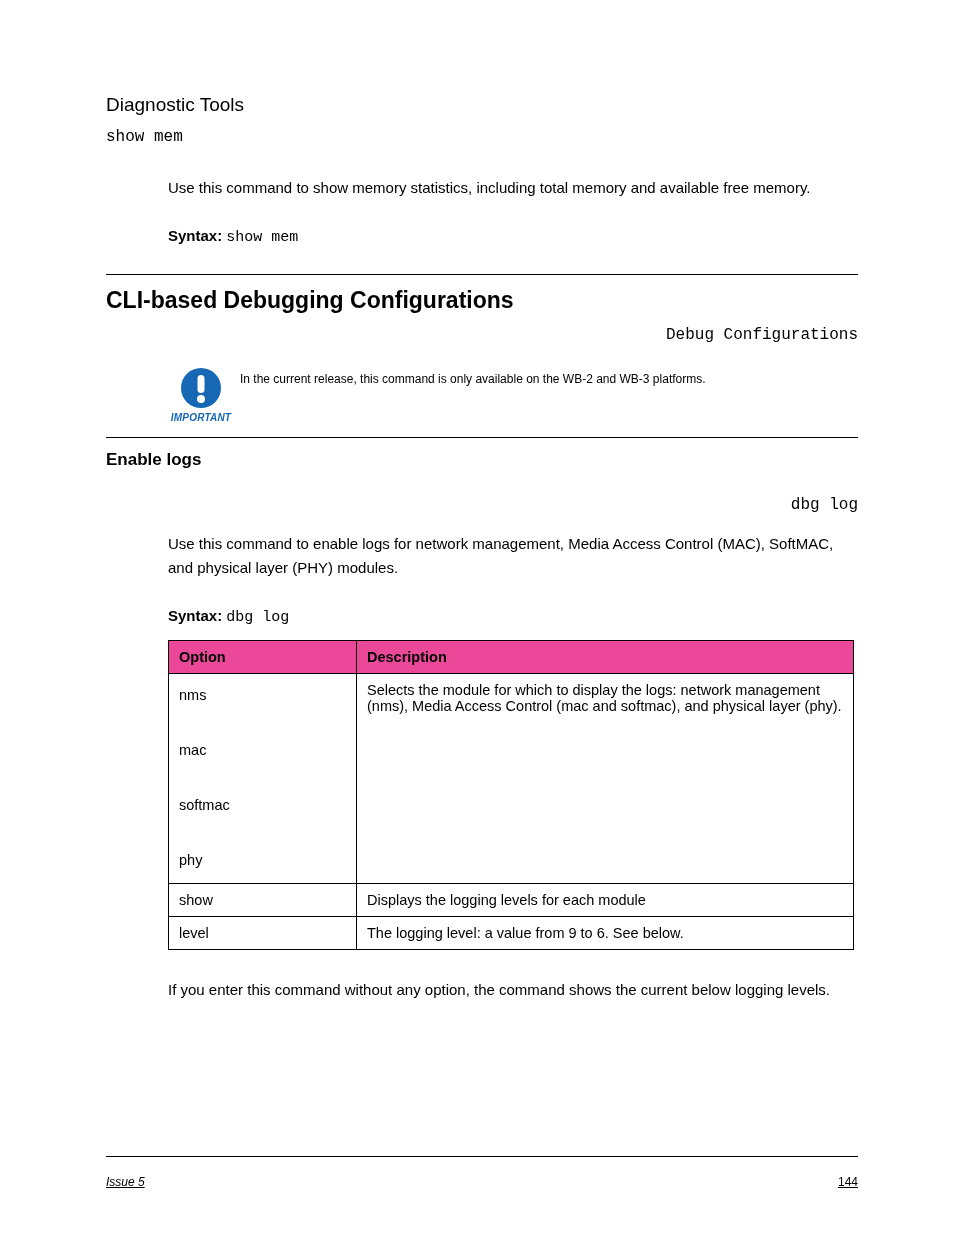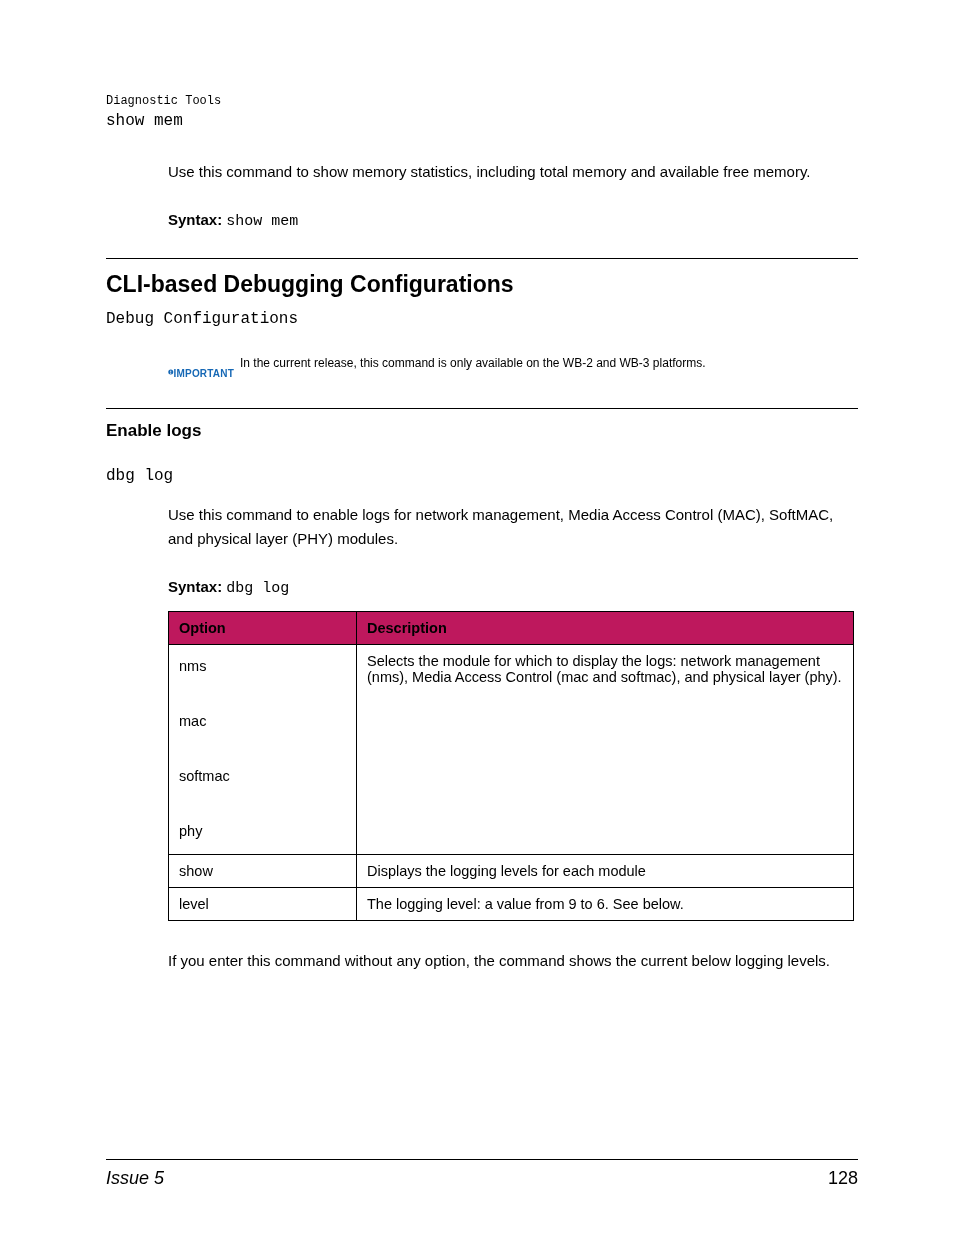"Diagnostic Tools" .header-title { font-family: Liberation Mono, monospace -> none; font-size: 12px -> 19px; margin-bottom: 4px -> 12px }
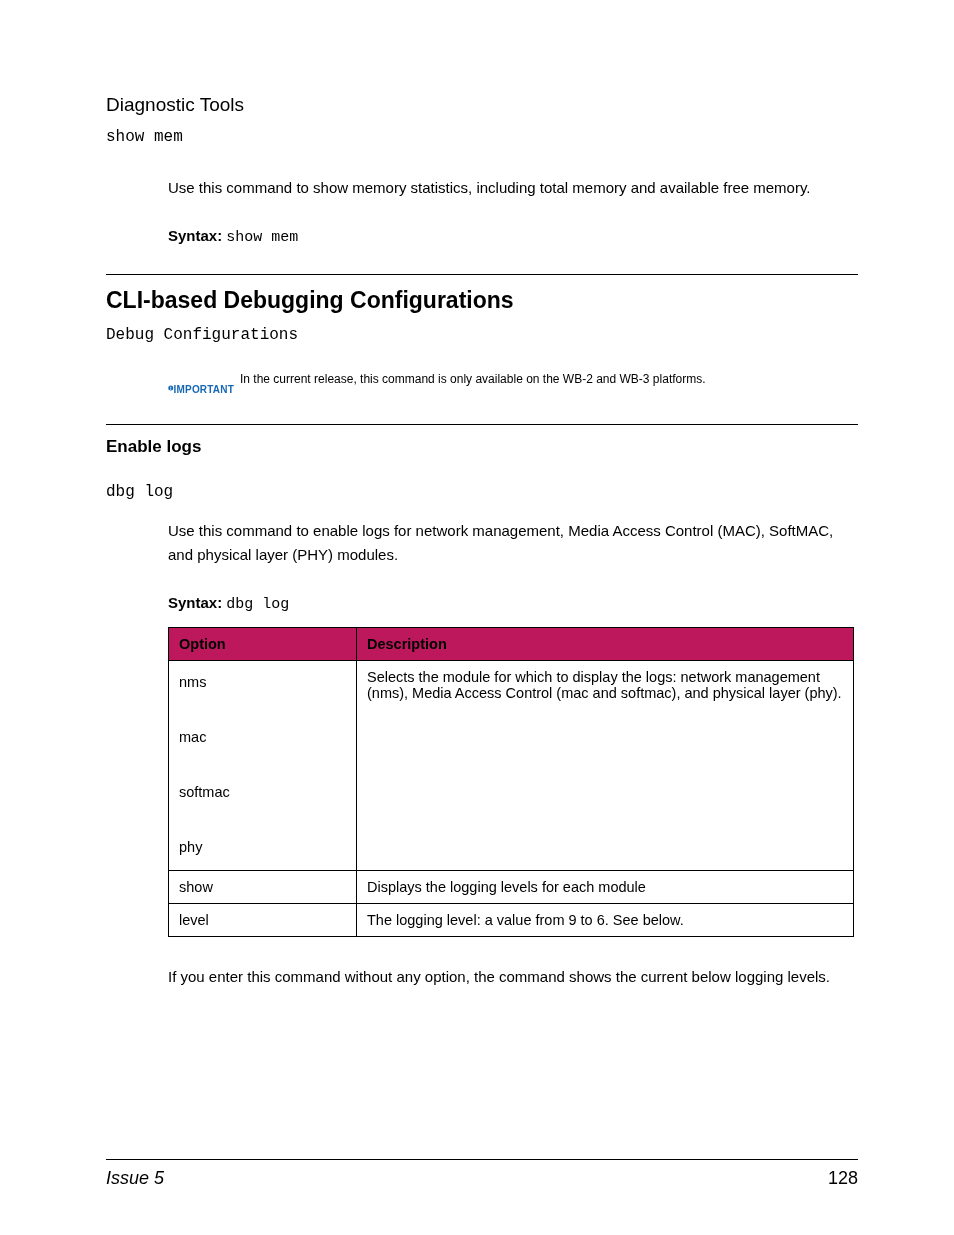"Debug Configurations" .section-sub { text-align: none -> right }
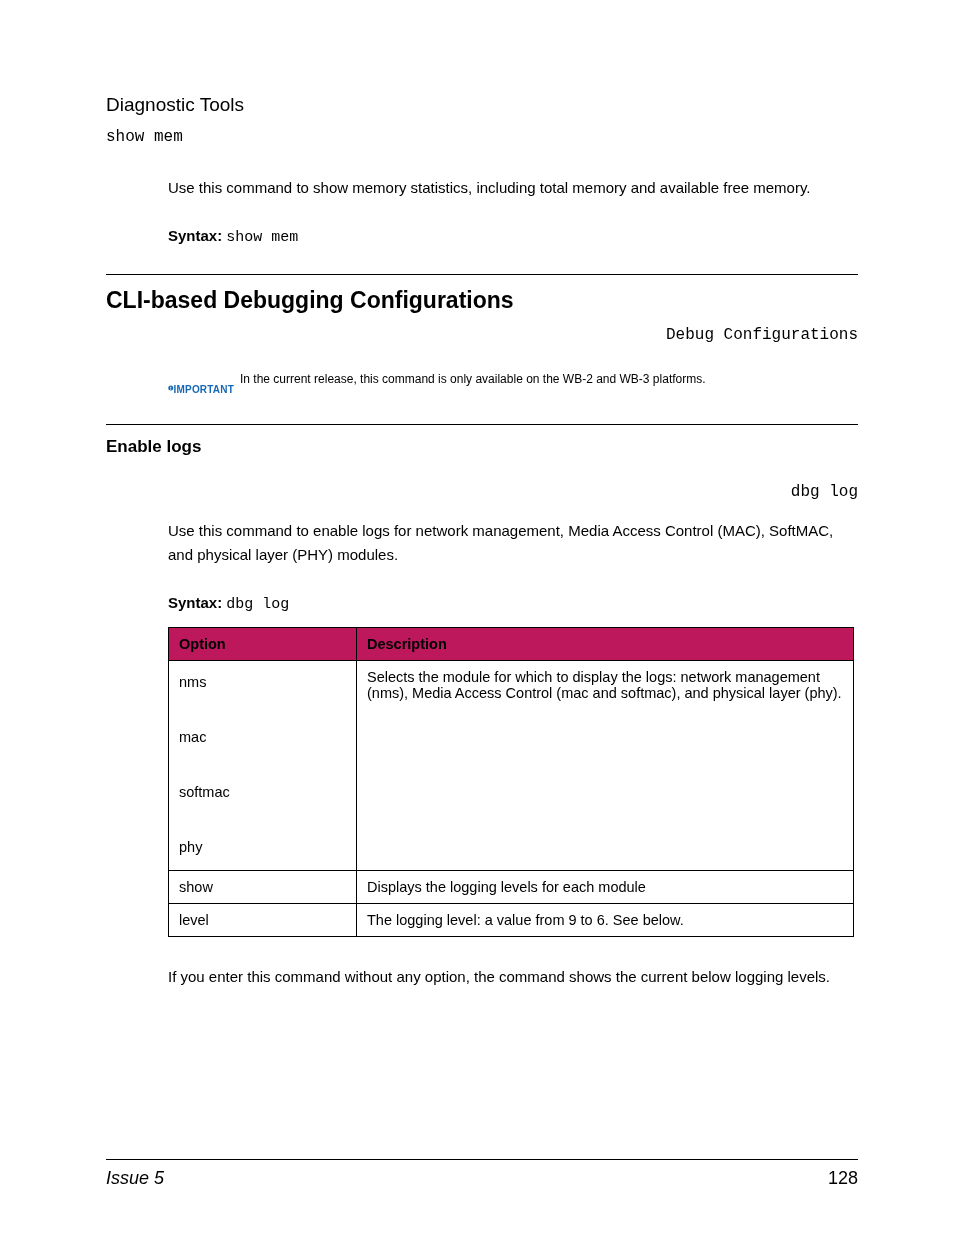"IMPORTANT" .callout-icon { flex-direction: row -> column; font-style: none -> italic }
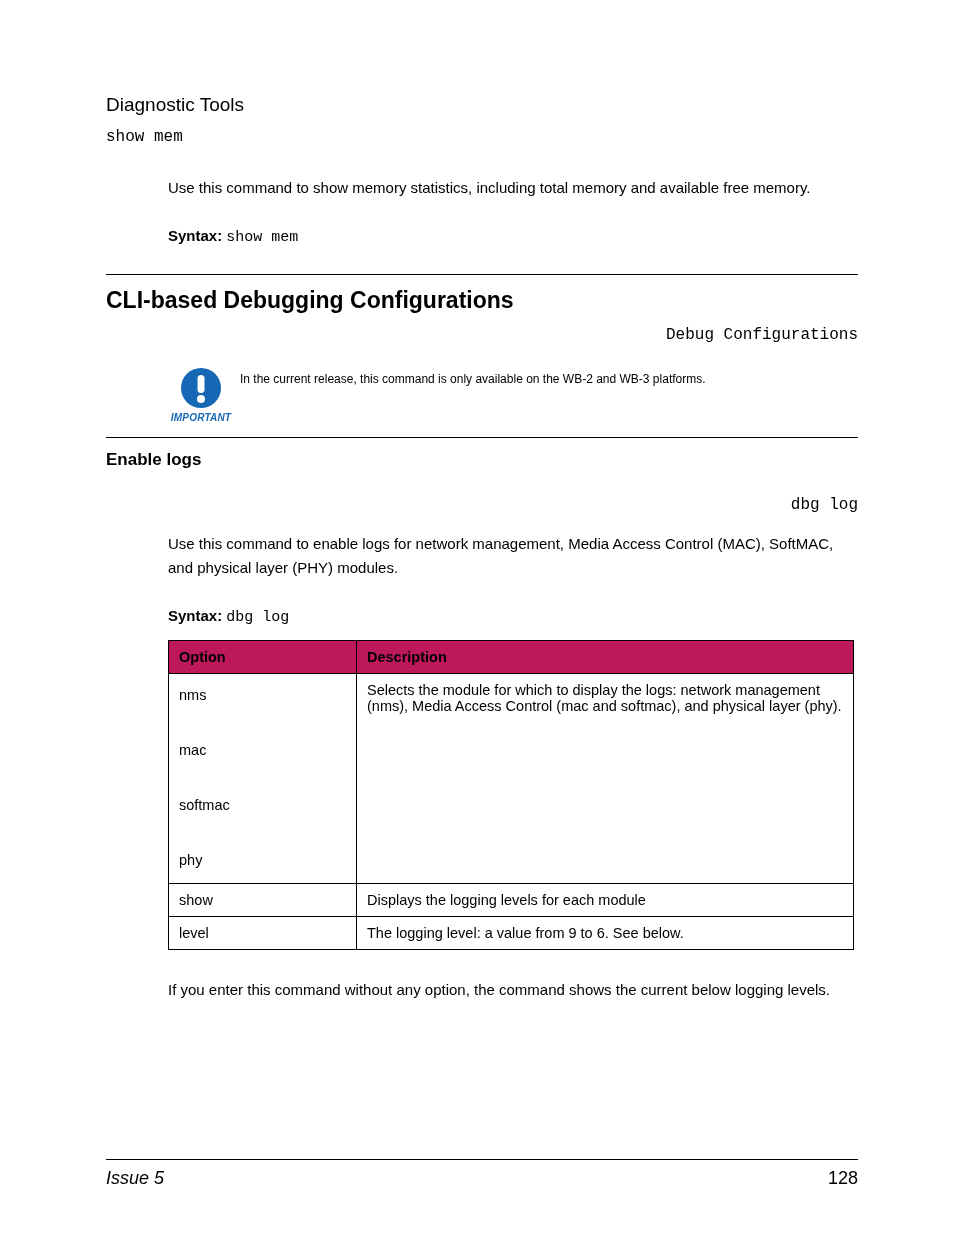"Option" table.options th { background: #be185d -> #ec4899 }
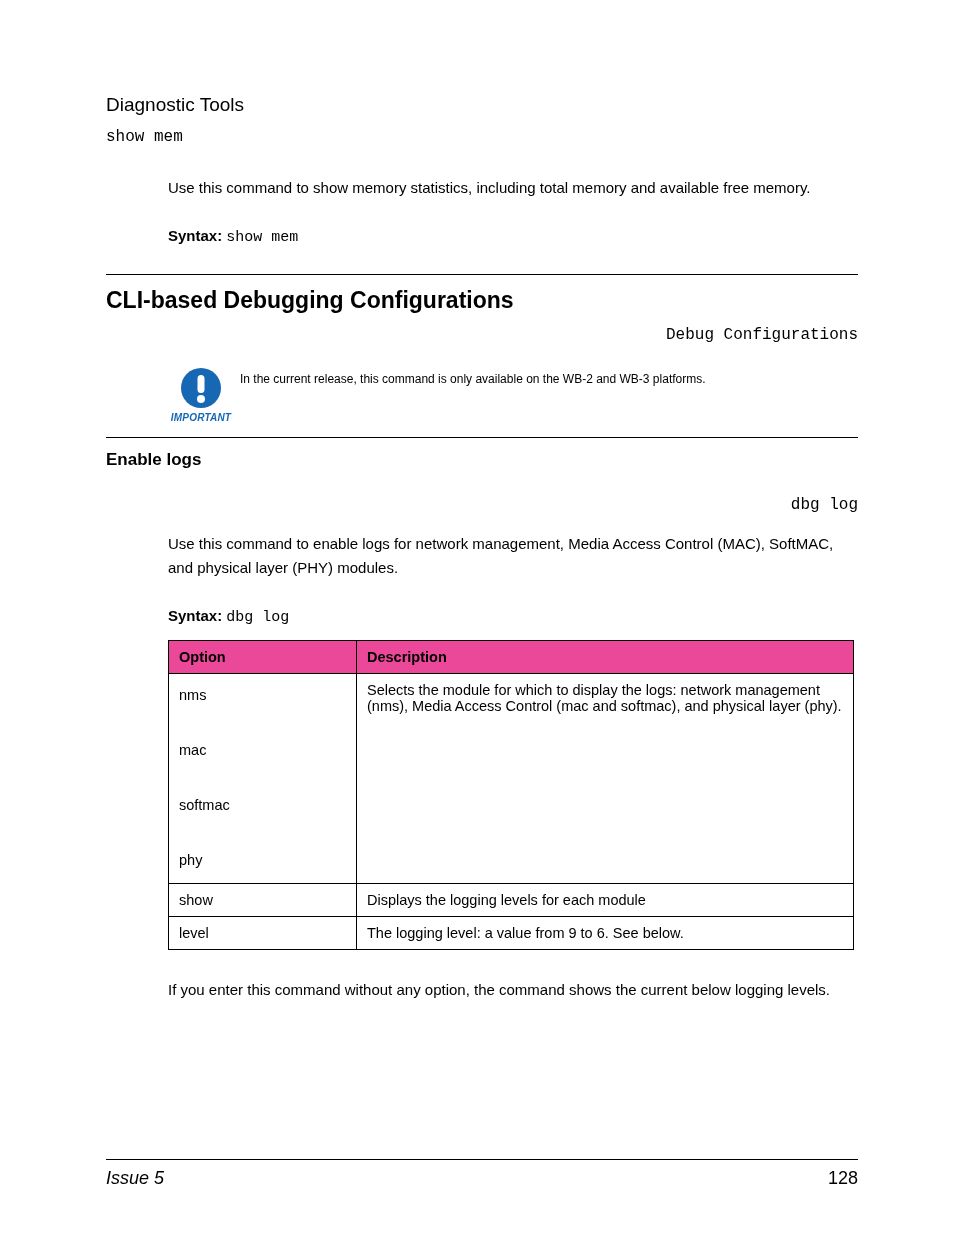"Issue 5" .footer { font-size: 18px -> 12px; padding-top: 8px -> 18px; text-decoration: none -> underline }
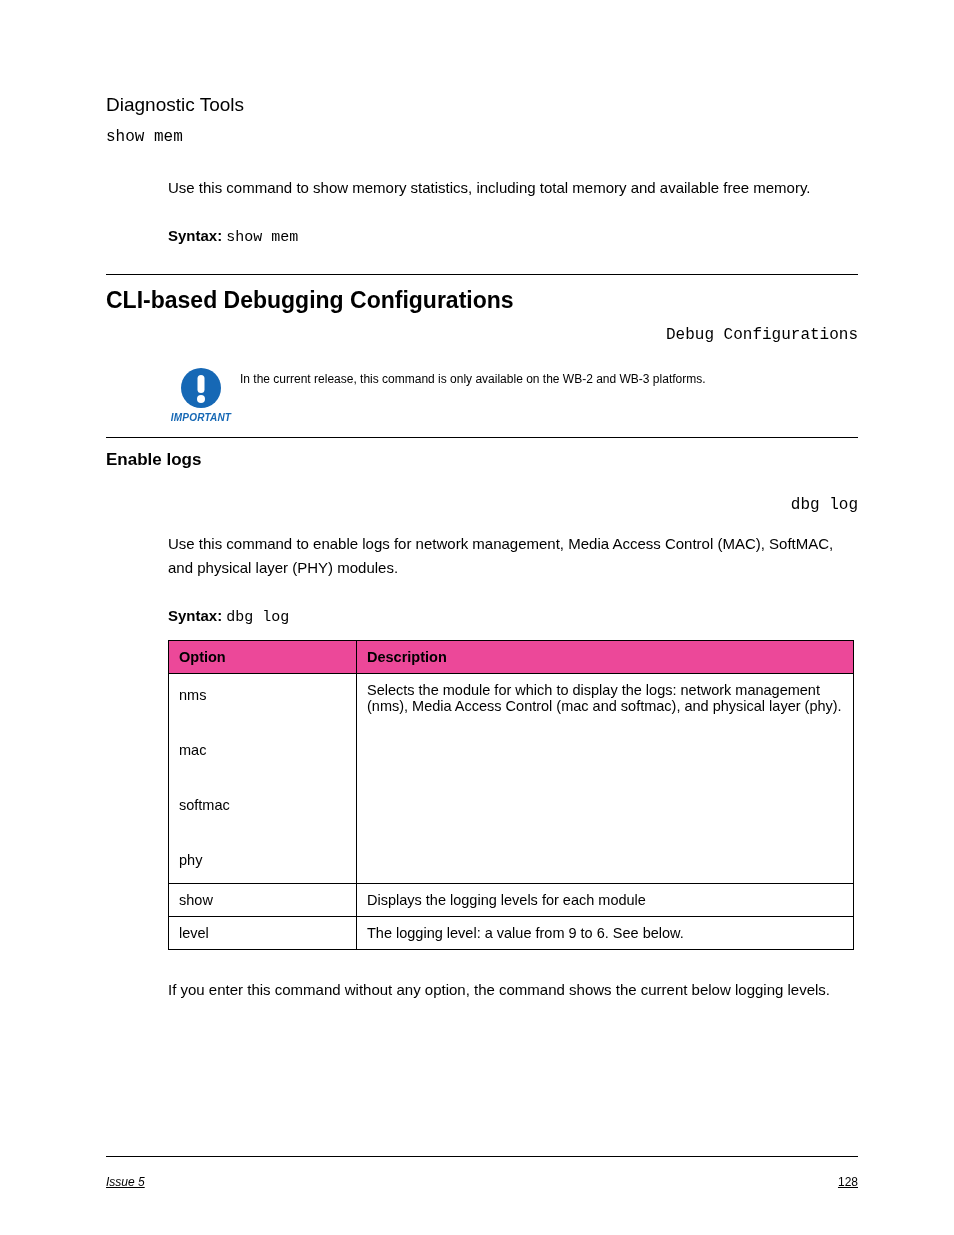"128" span.right { text: 128 -> 144 }
